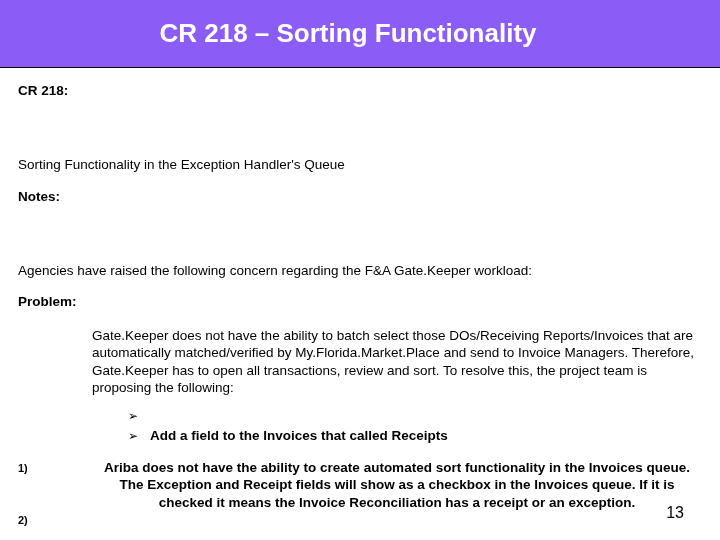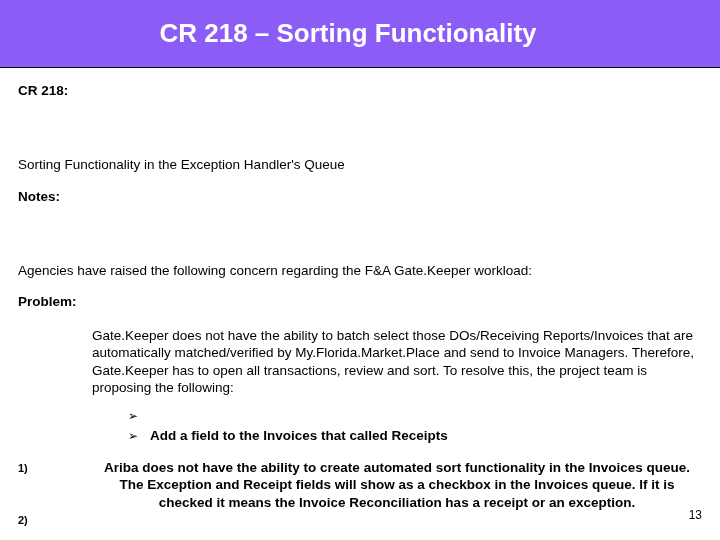"13" .page-num { font-size: 12px -> 16px; right: 18px -> 36px }
